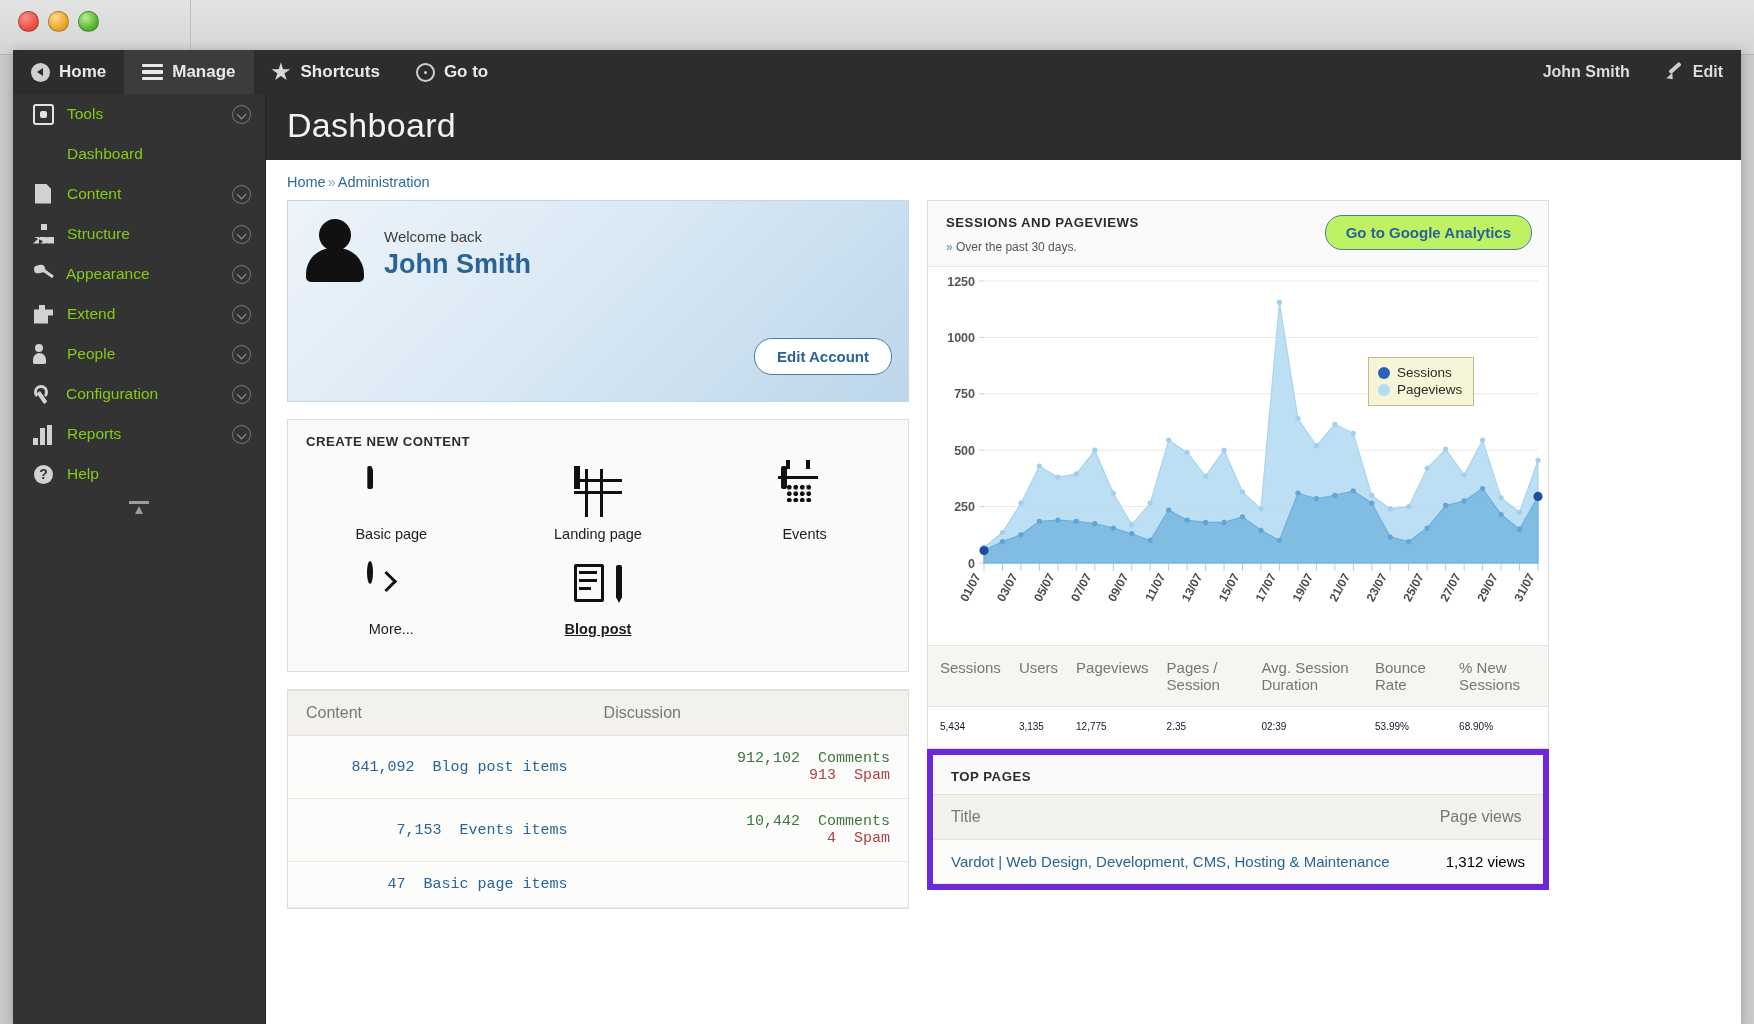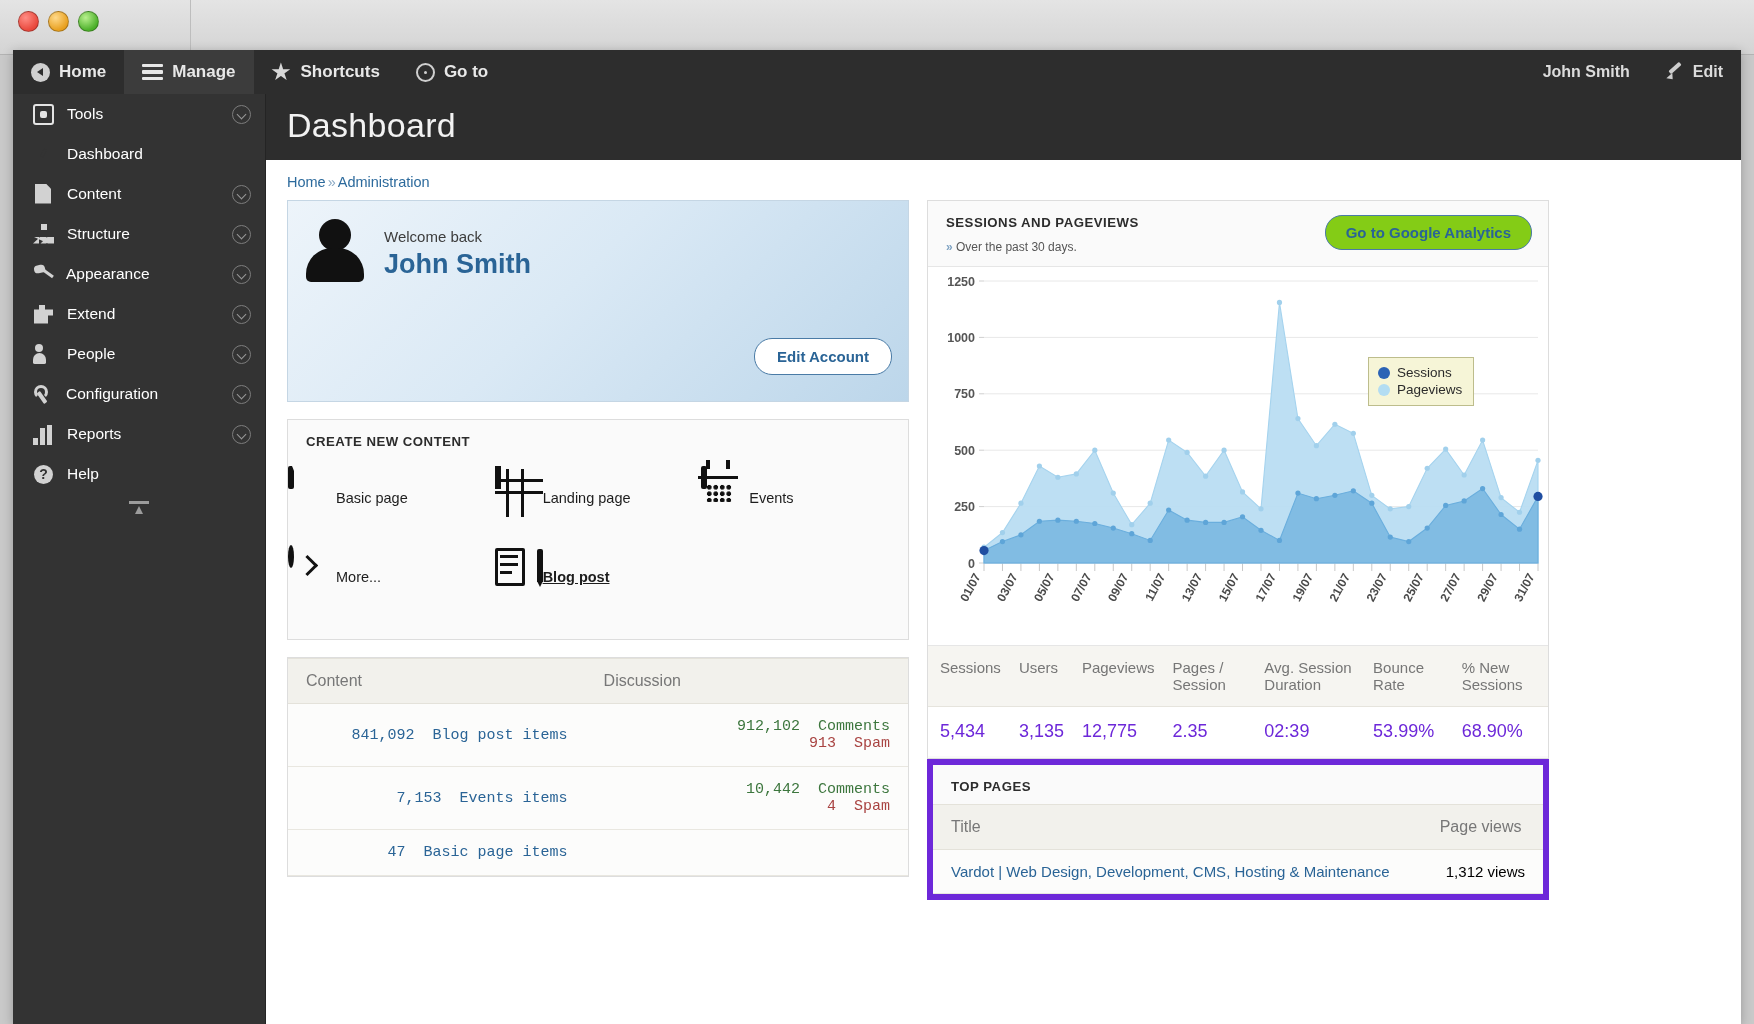"Tools" .side-item { color: #ffffff -> #84cc16 }
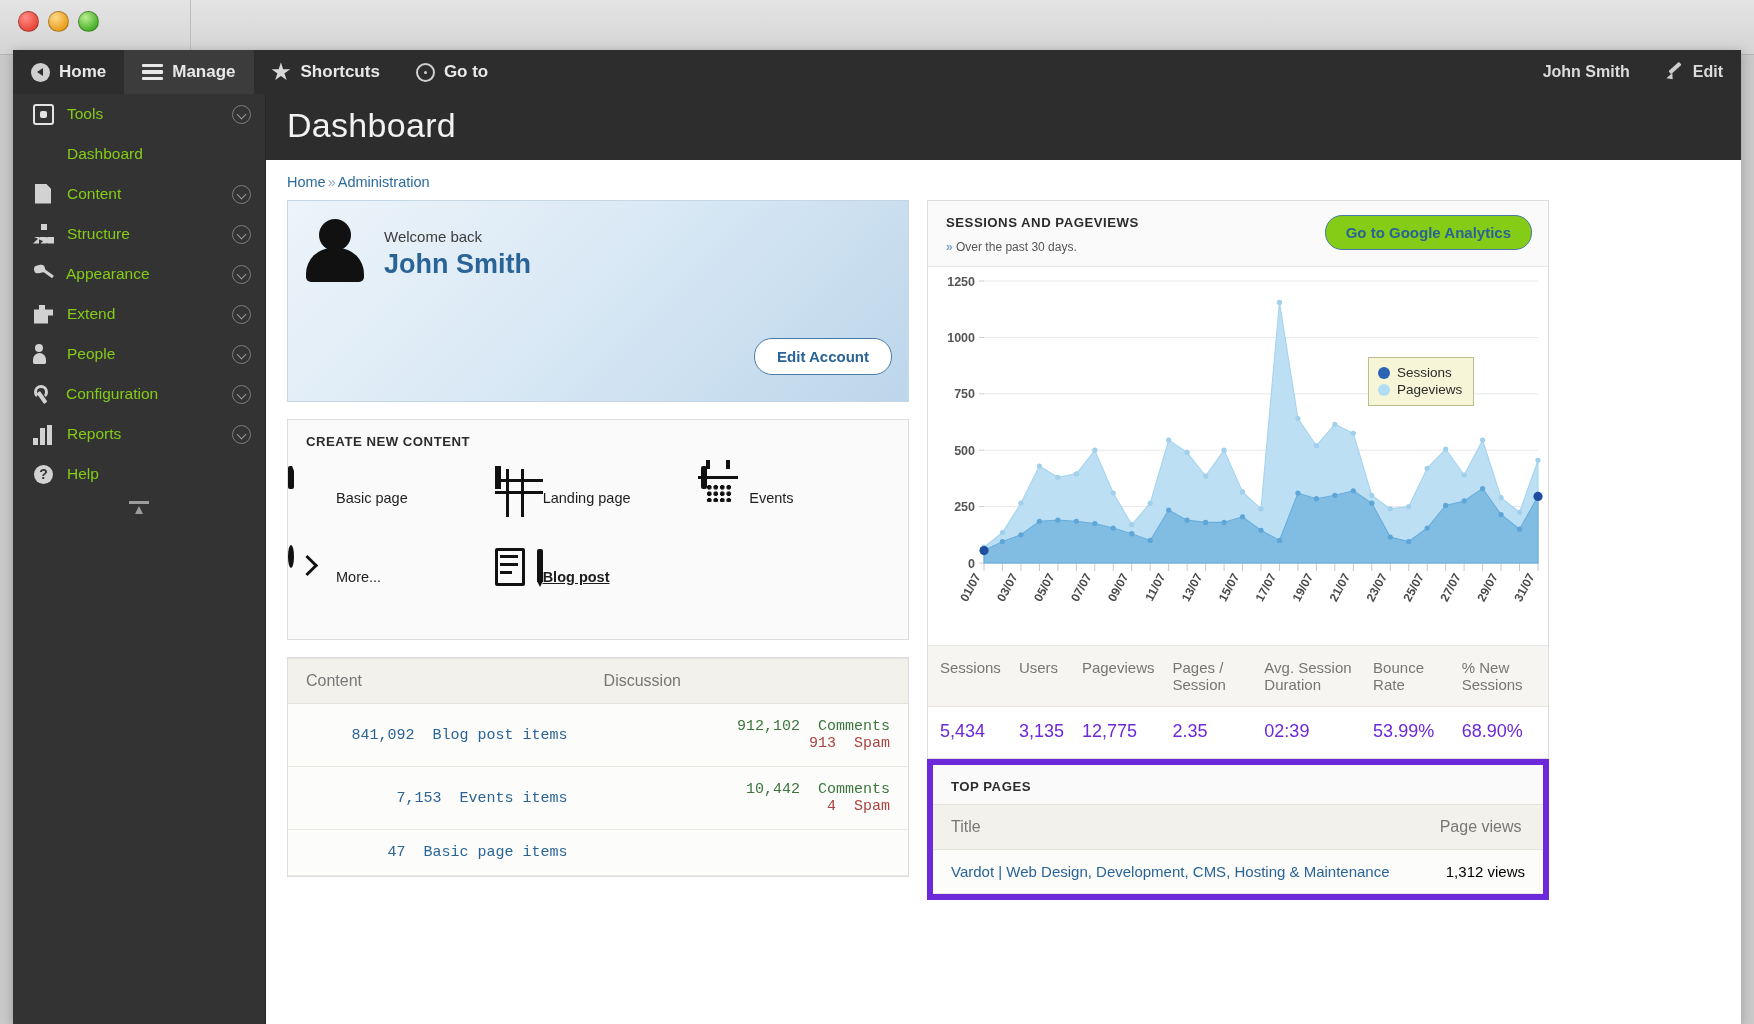"Go to Google Analytics" #ga-button { background: #84cc16 -> #bef264 }
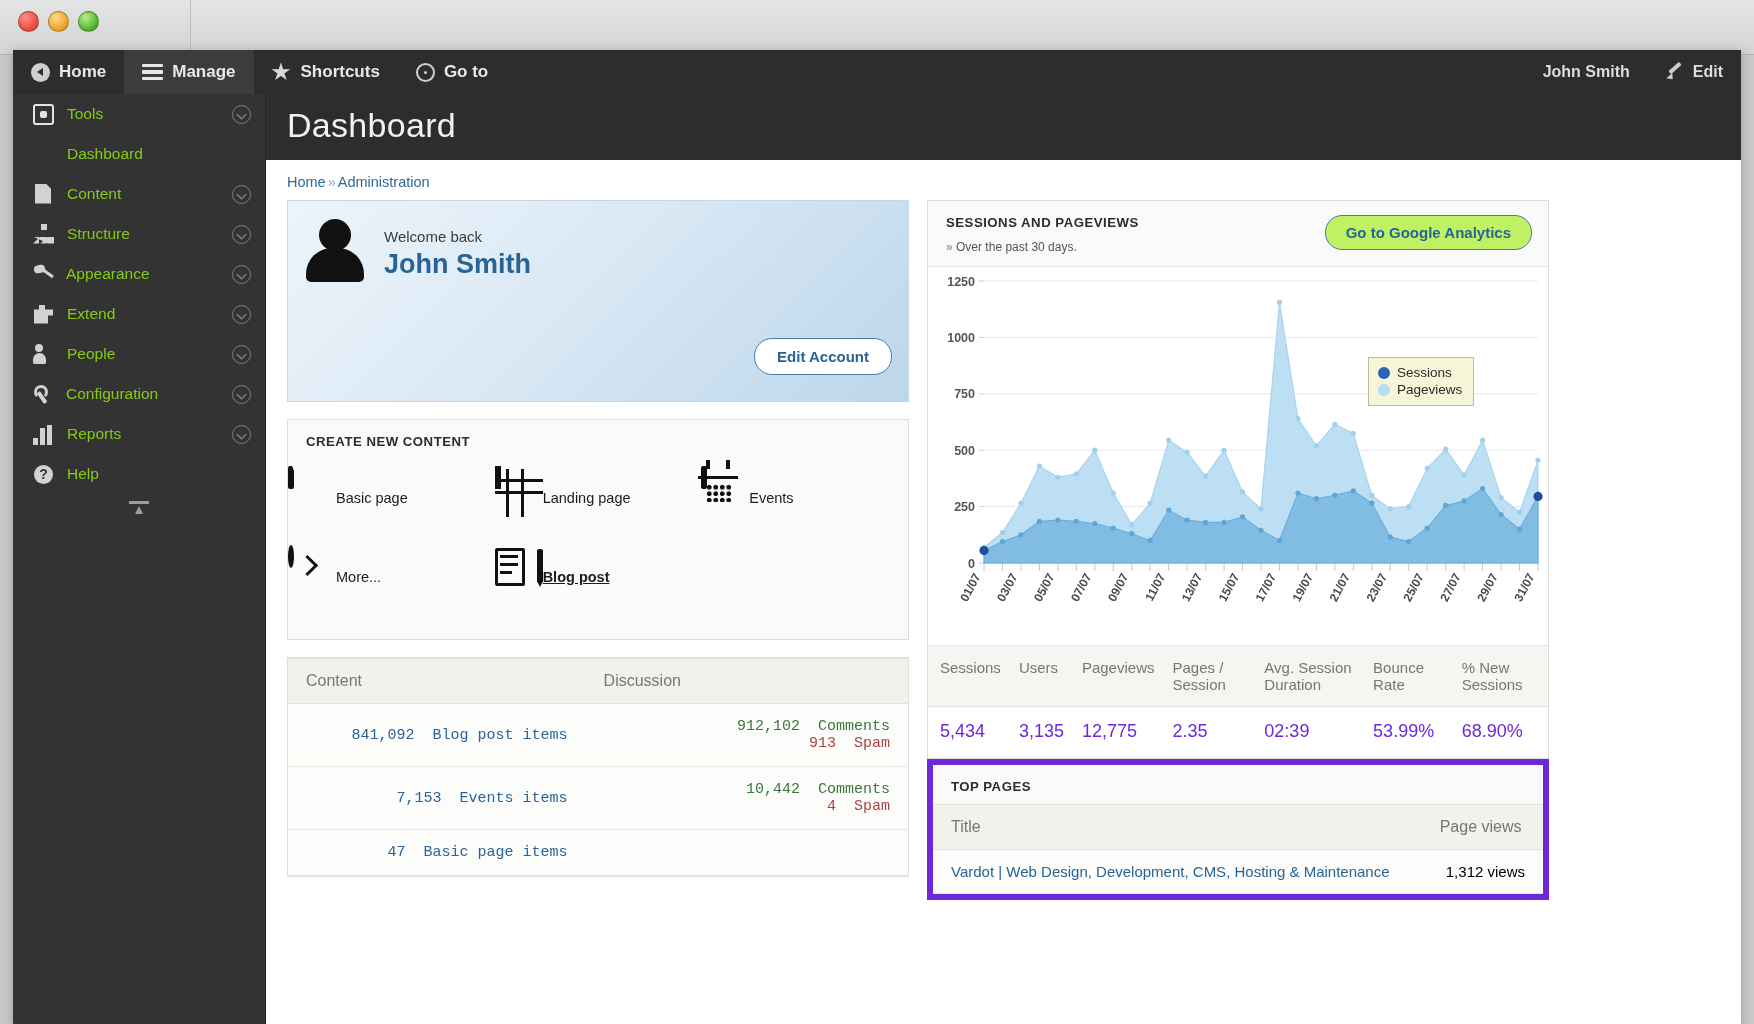"Basic page" .cc-item { flex-direction: none -> column }
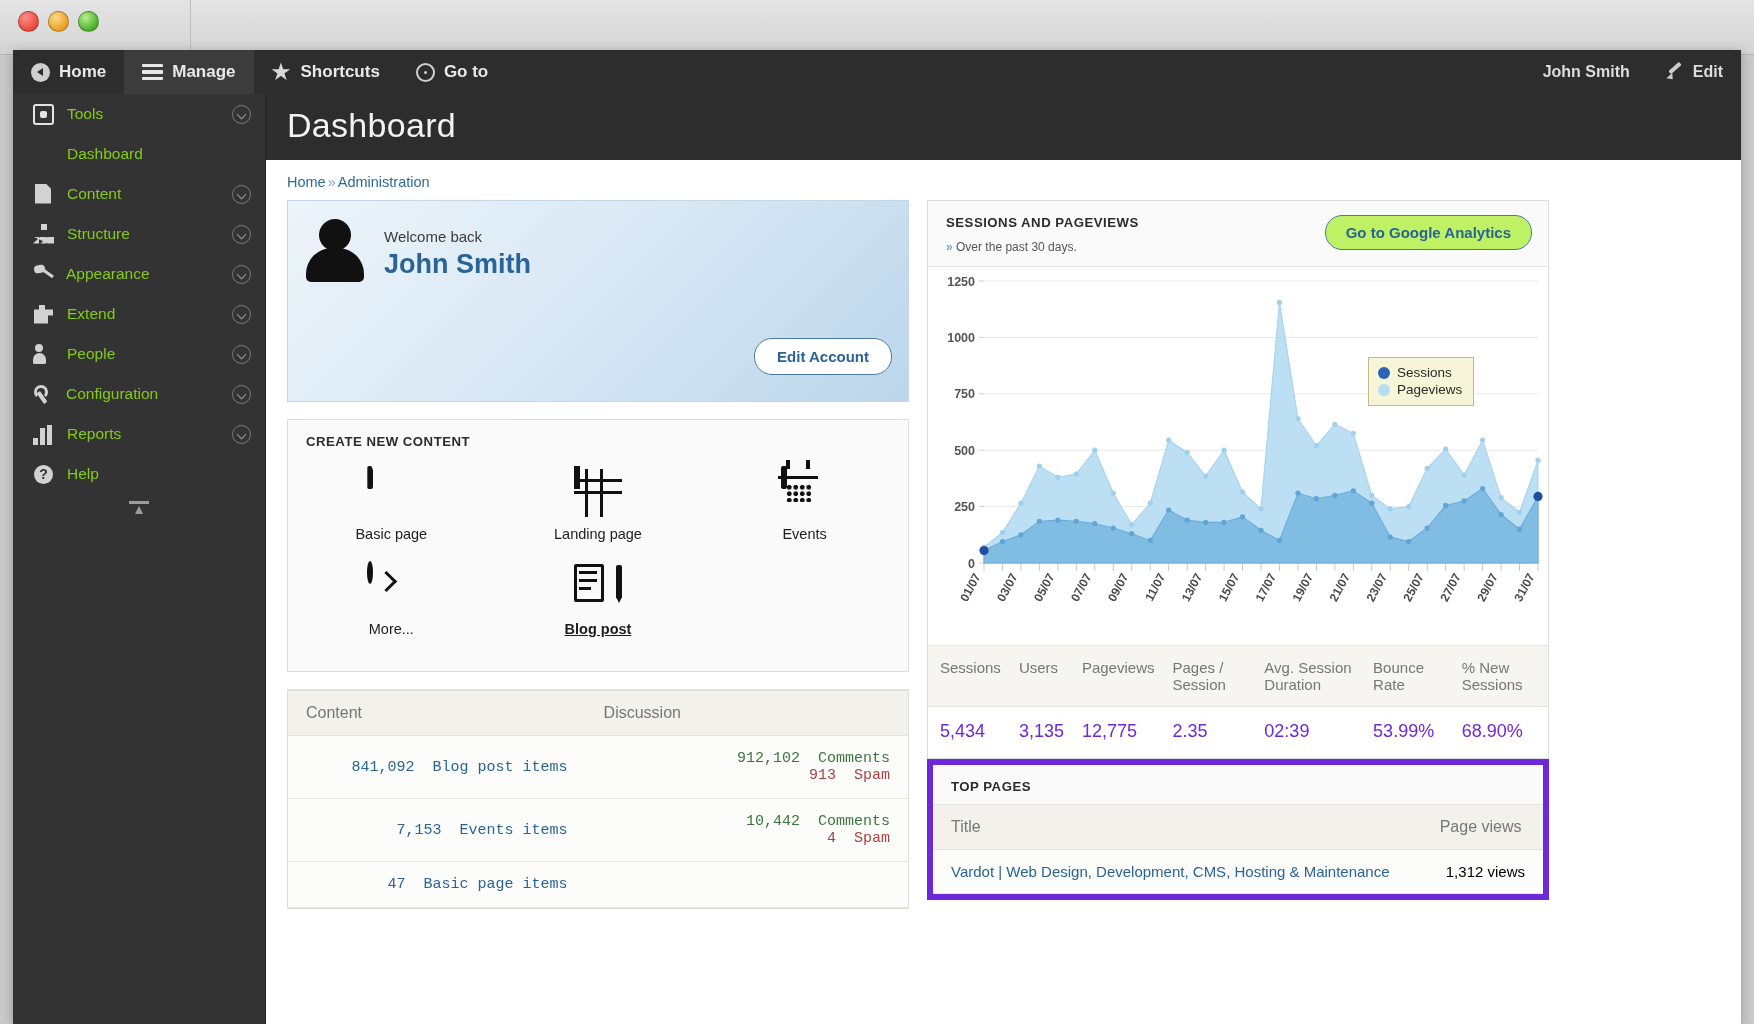"5,434" table.stats td { color: #6d28d9 -> #0f172a; font-size: 18px -> 10px }
